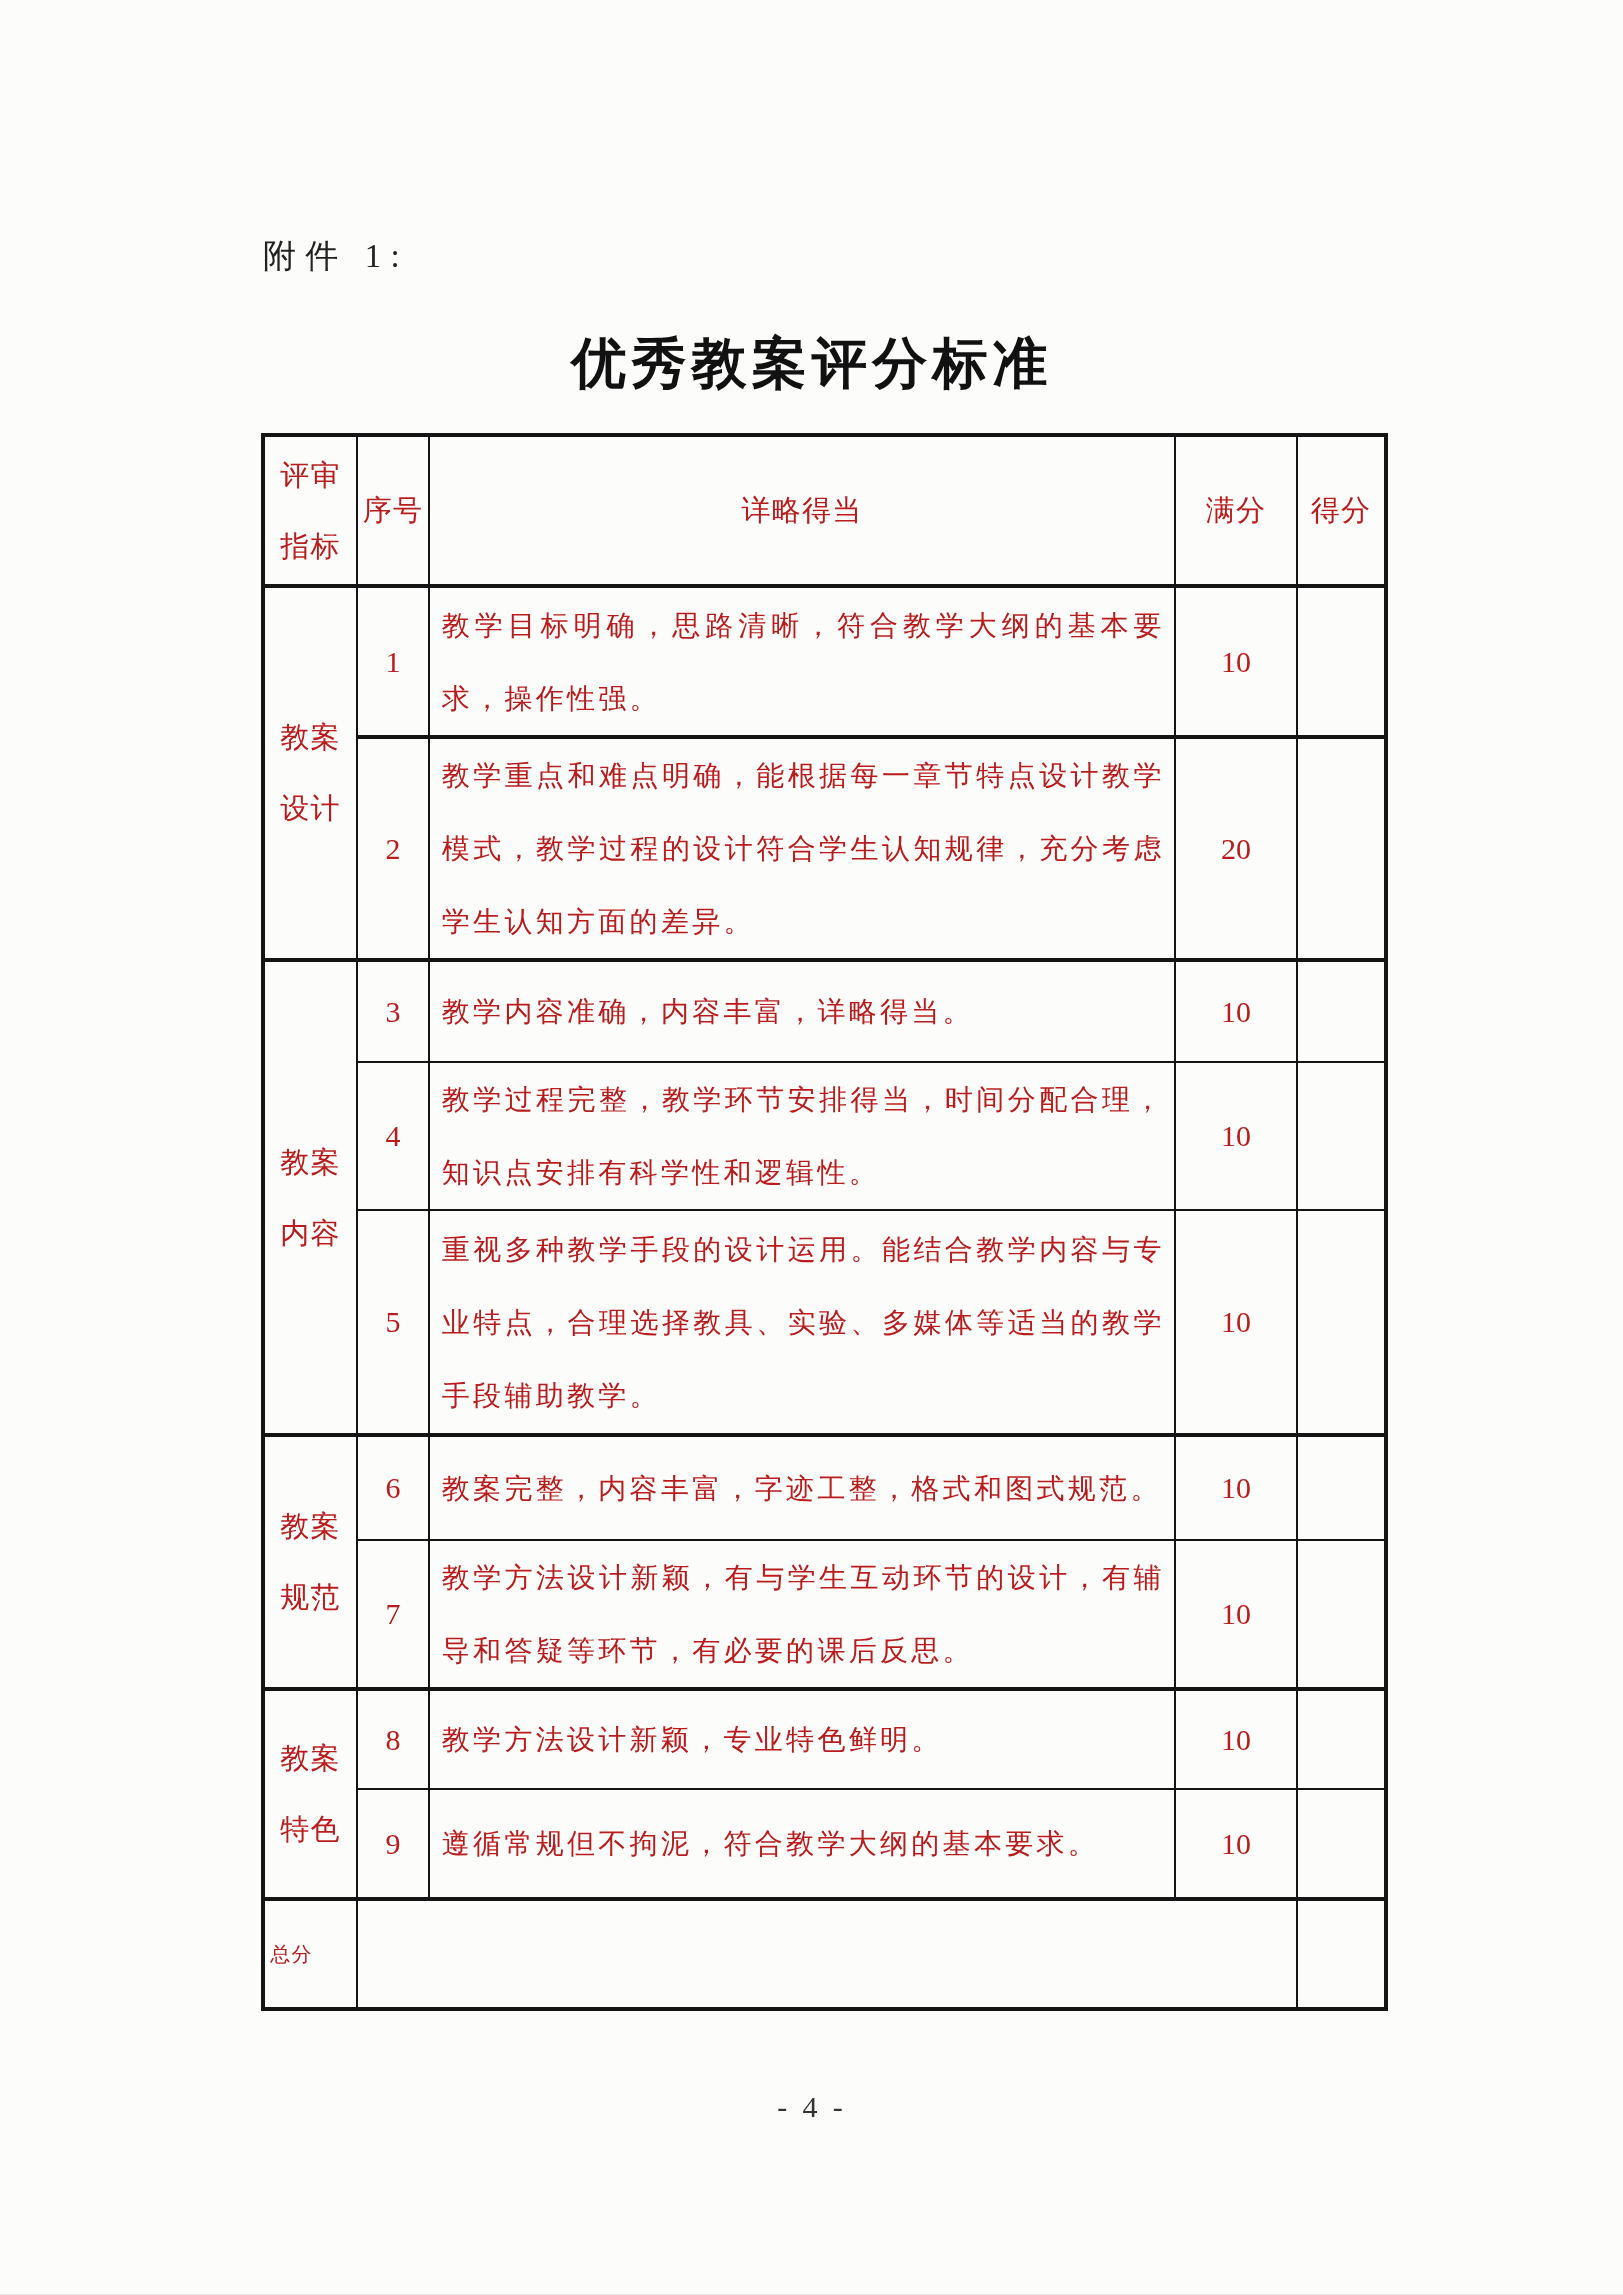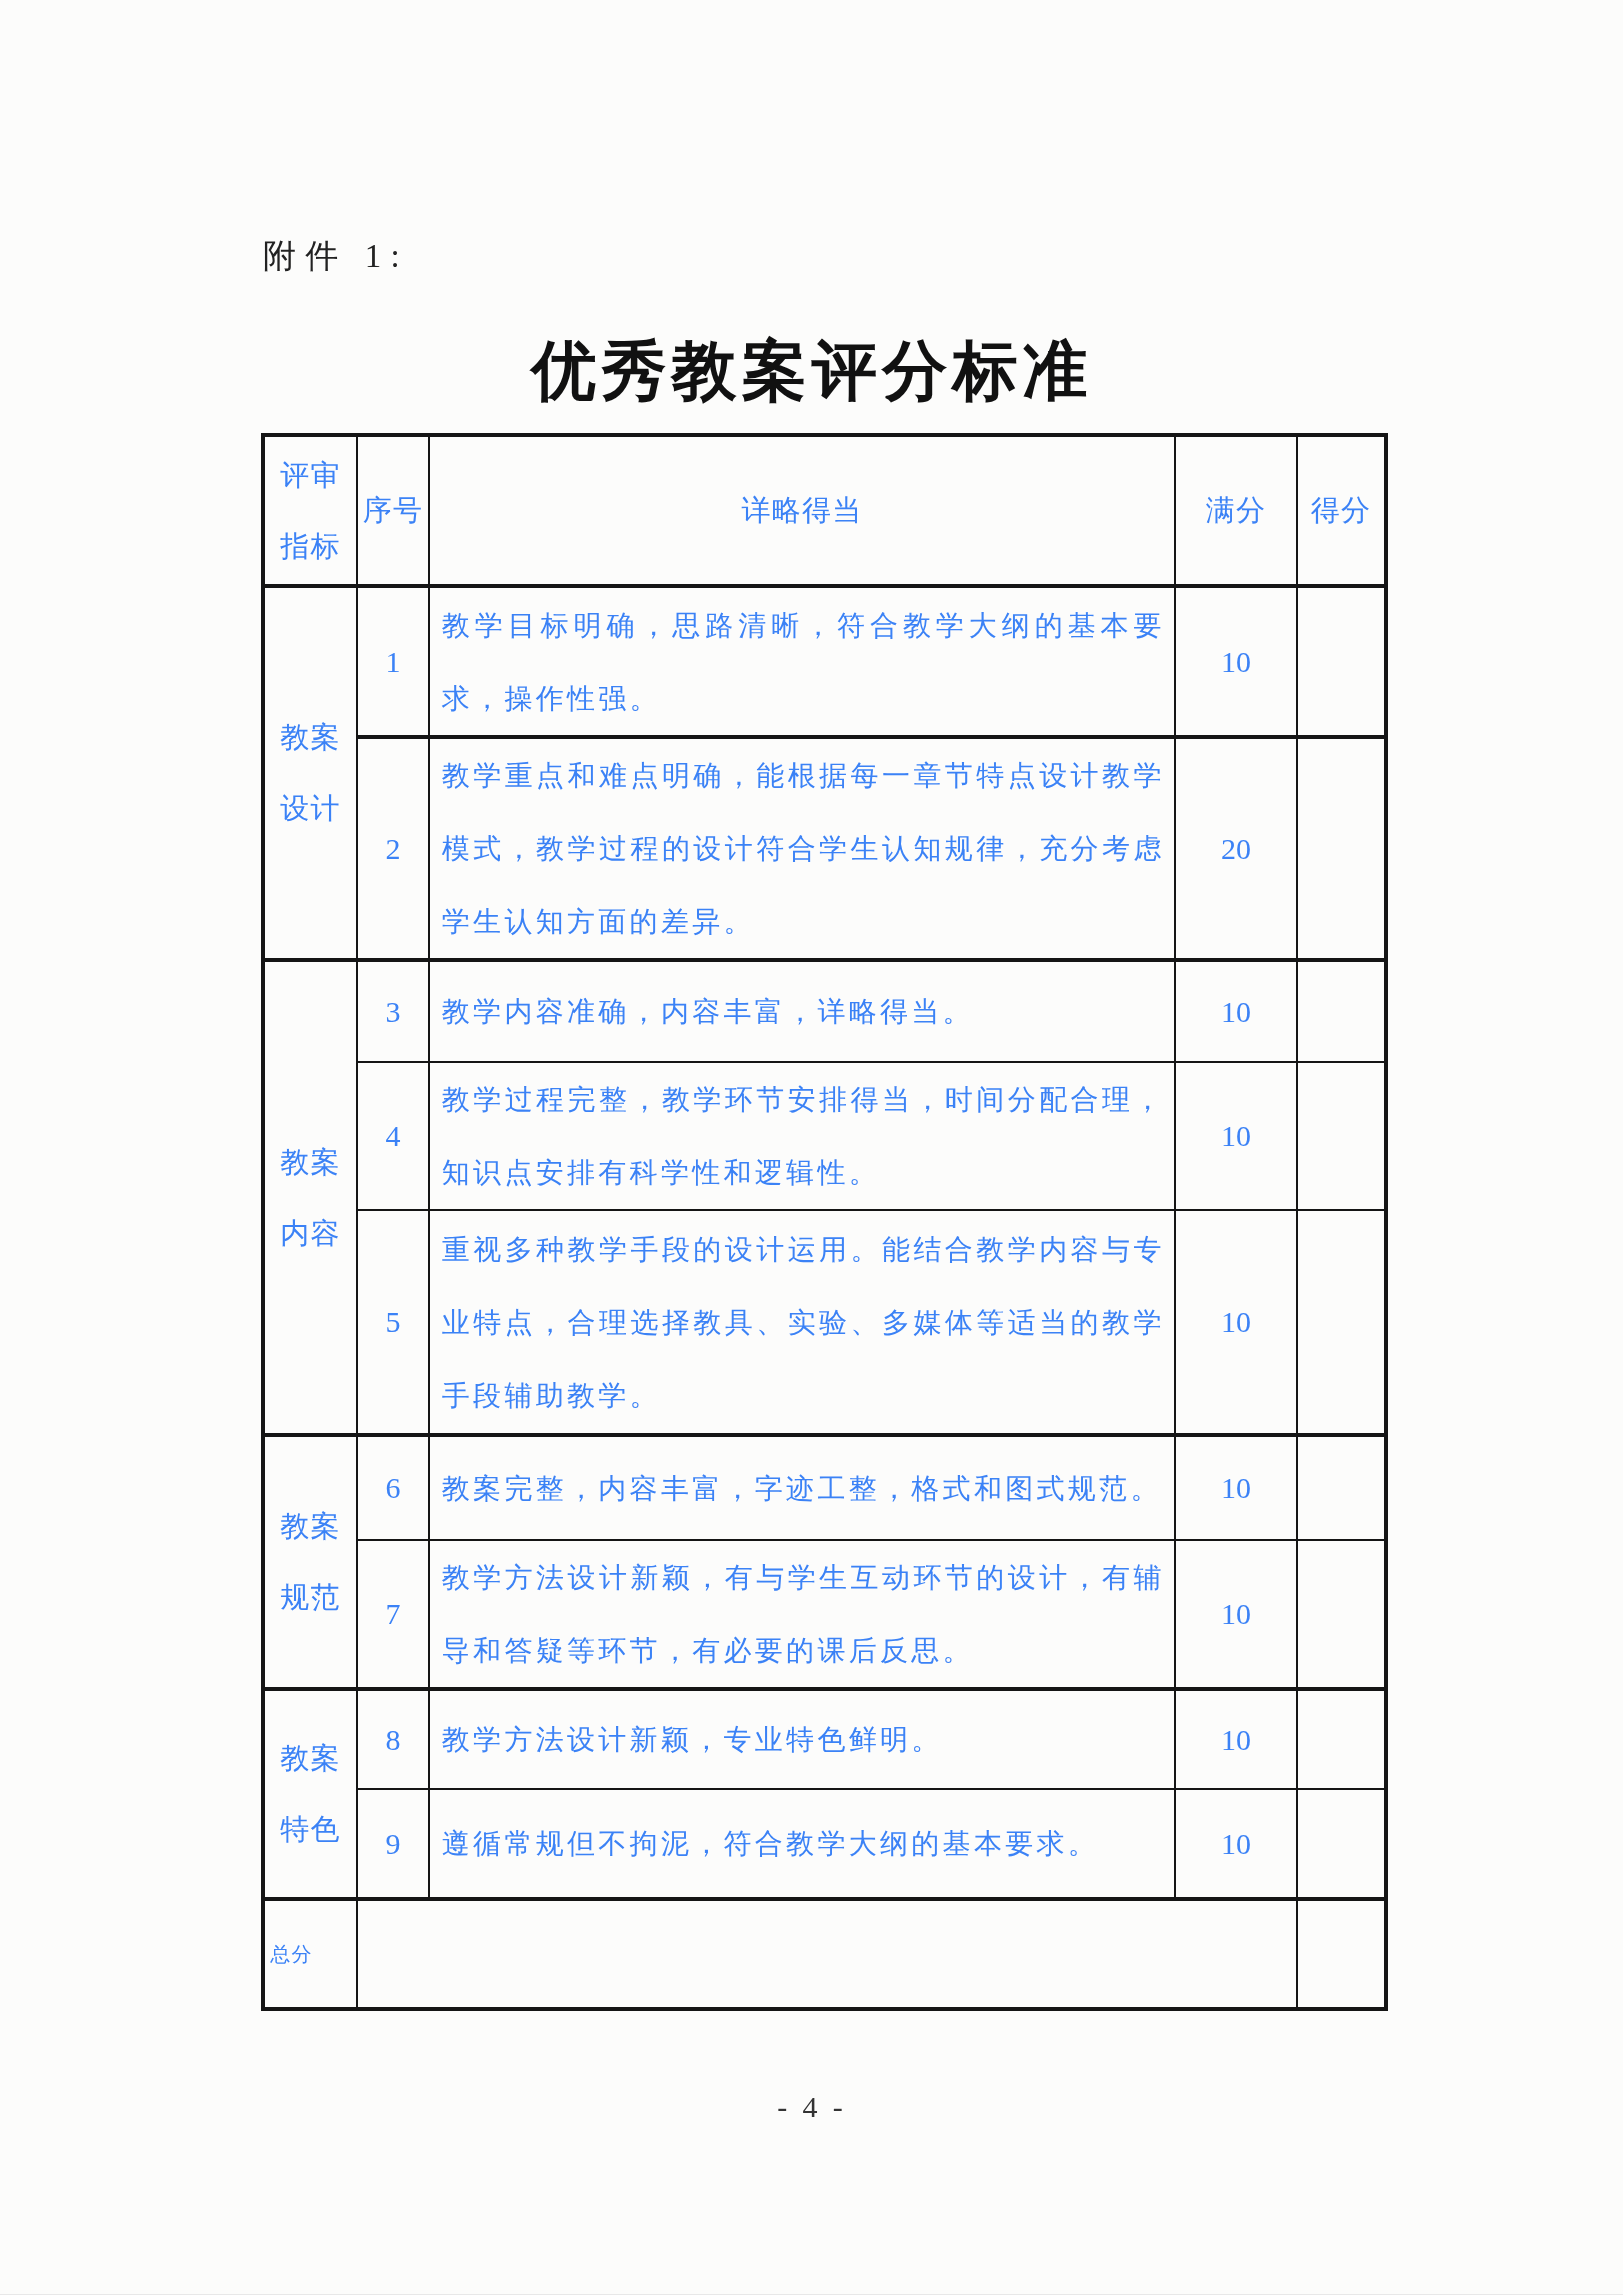"优秀教案评分标准" .doc-title { font-size: 65px -> 55px }
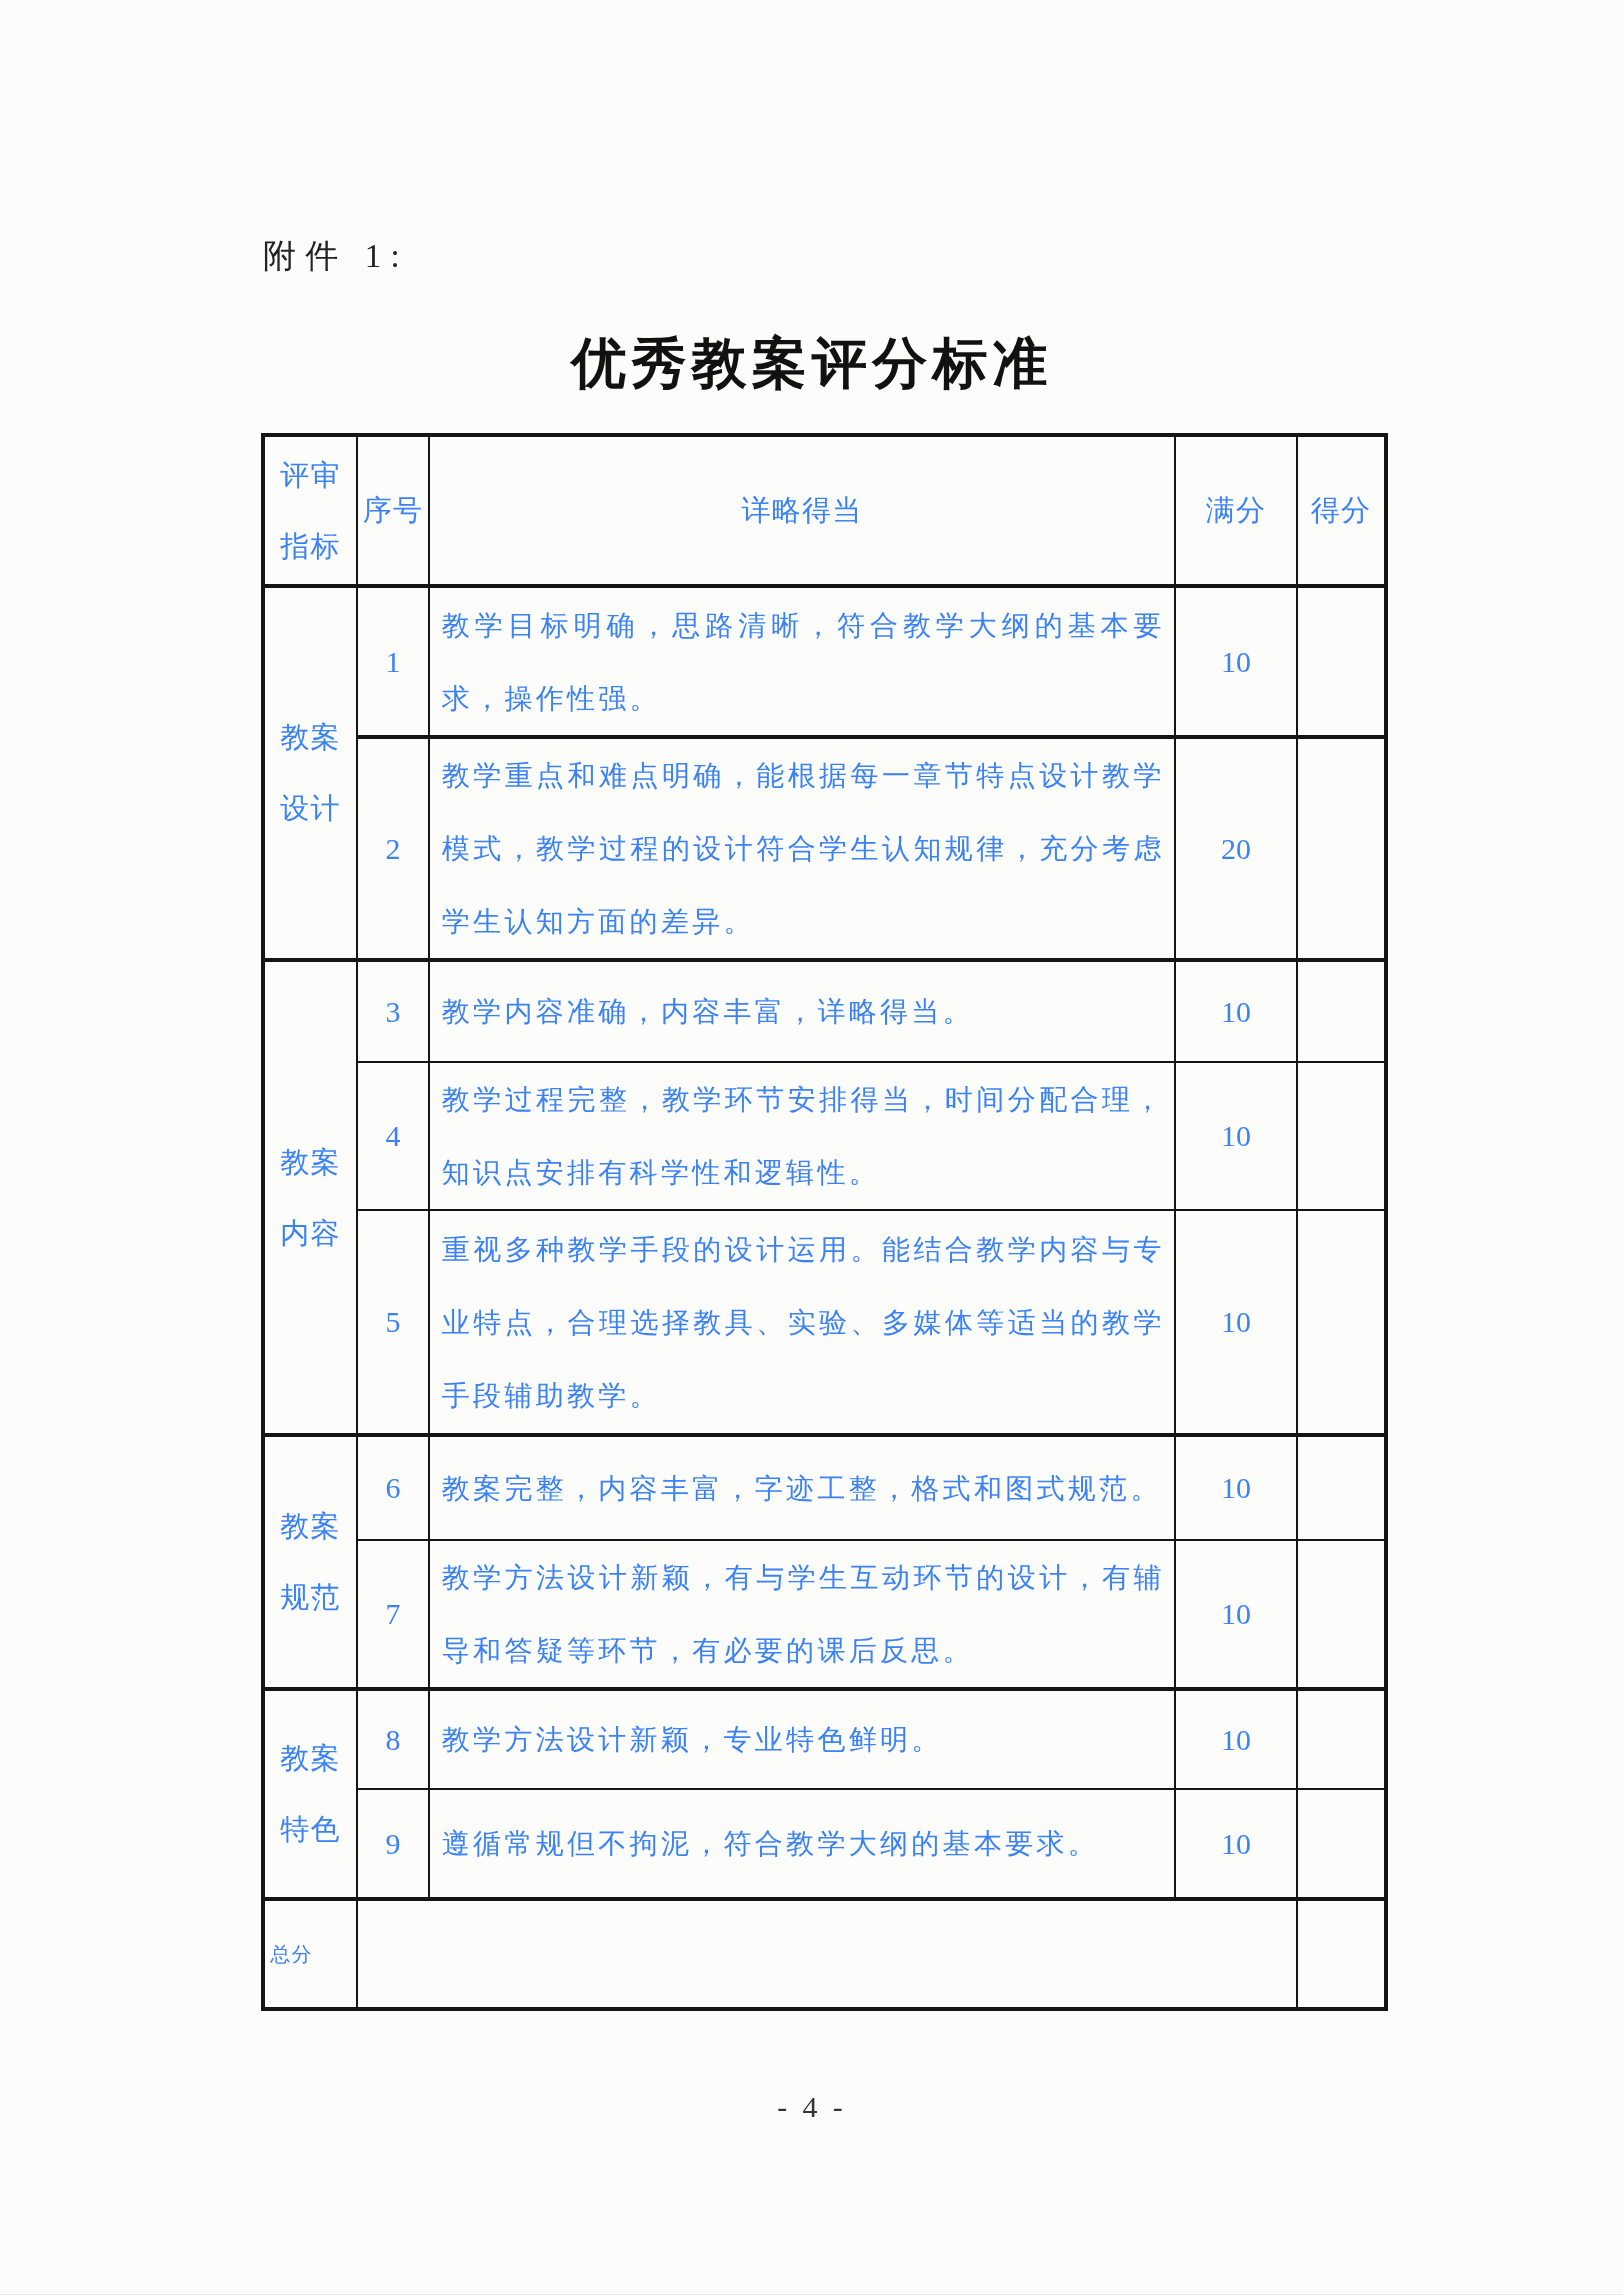"评审指标" td, th { color: #3b82f6 -> #b91c1c }
